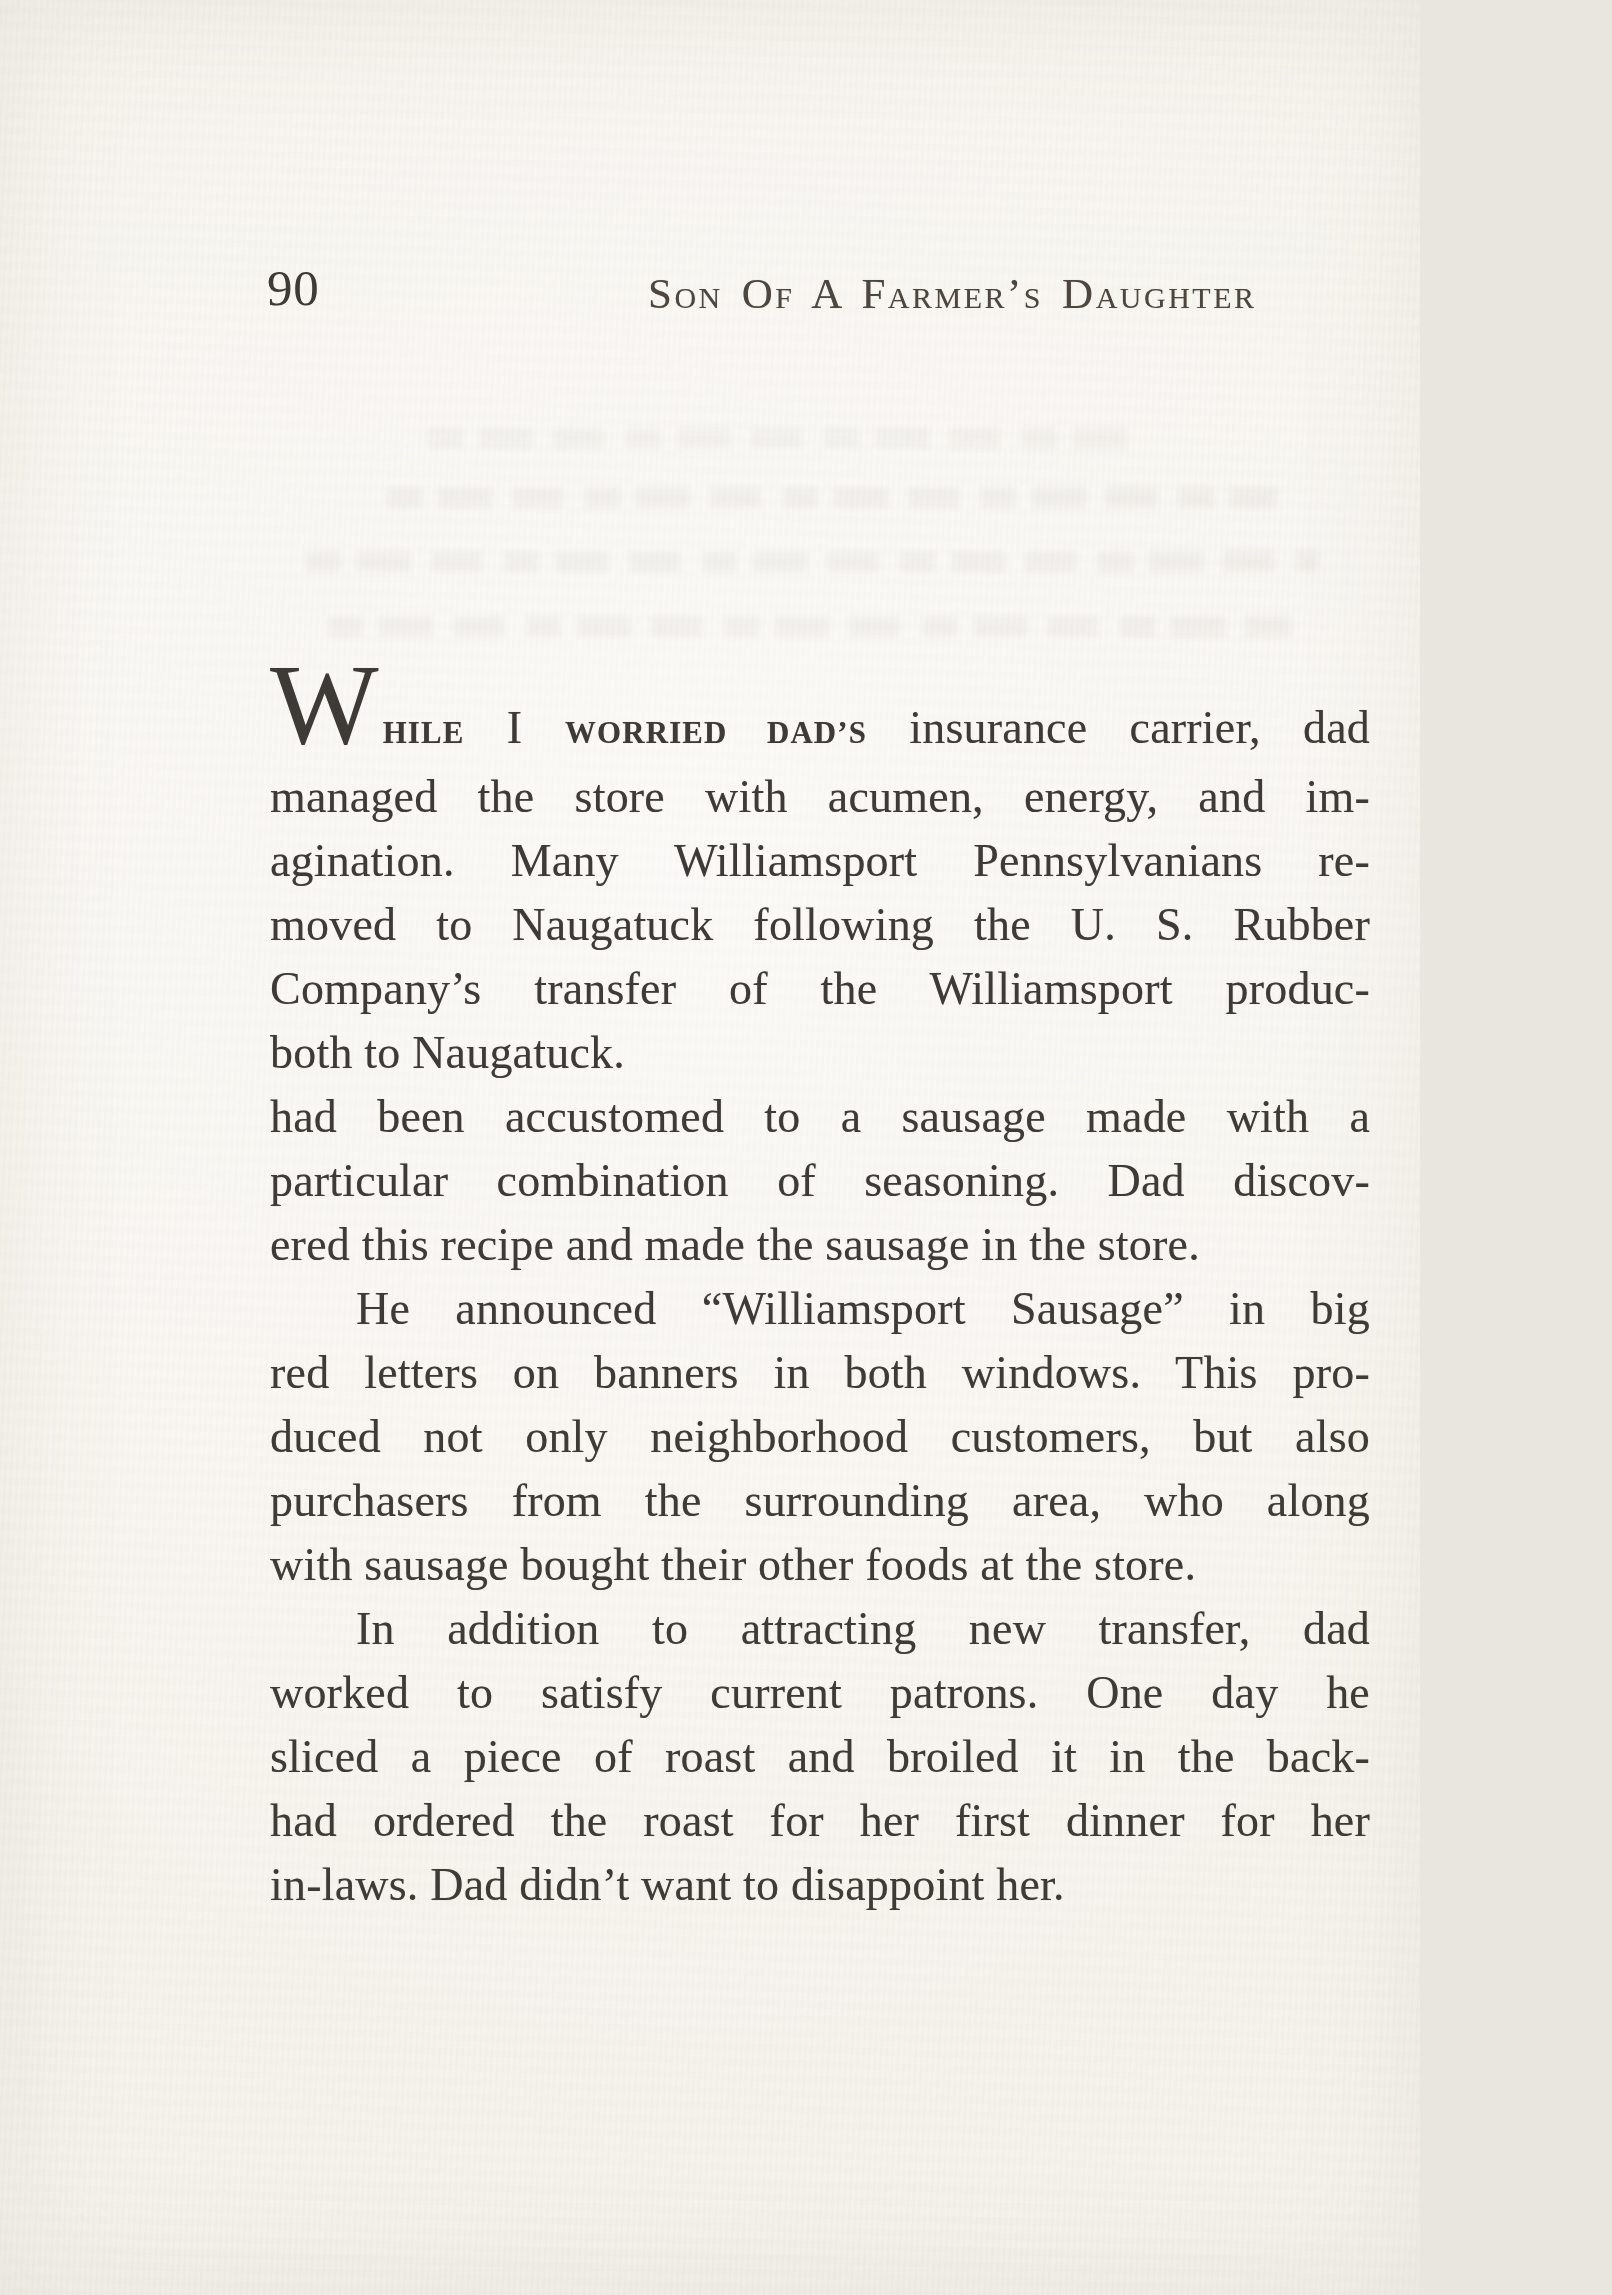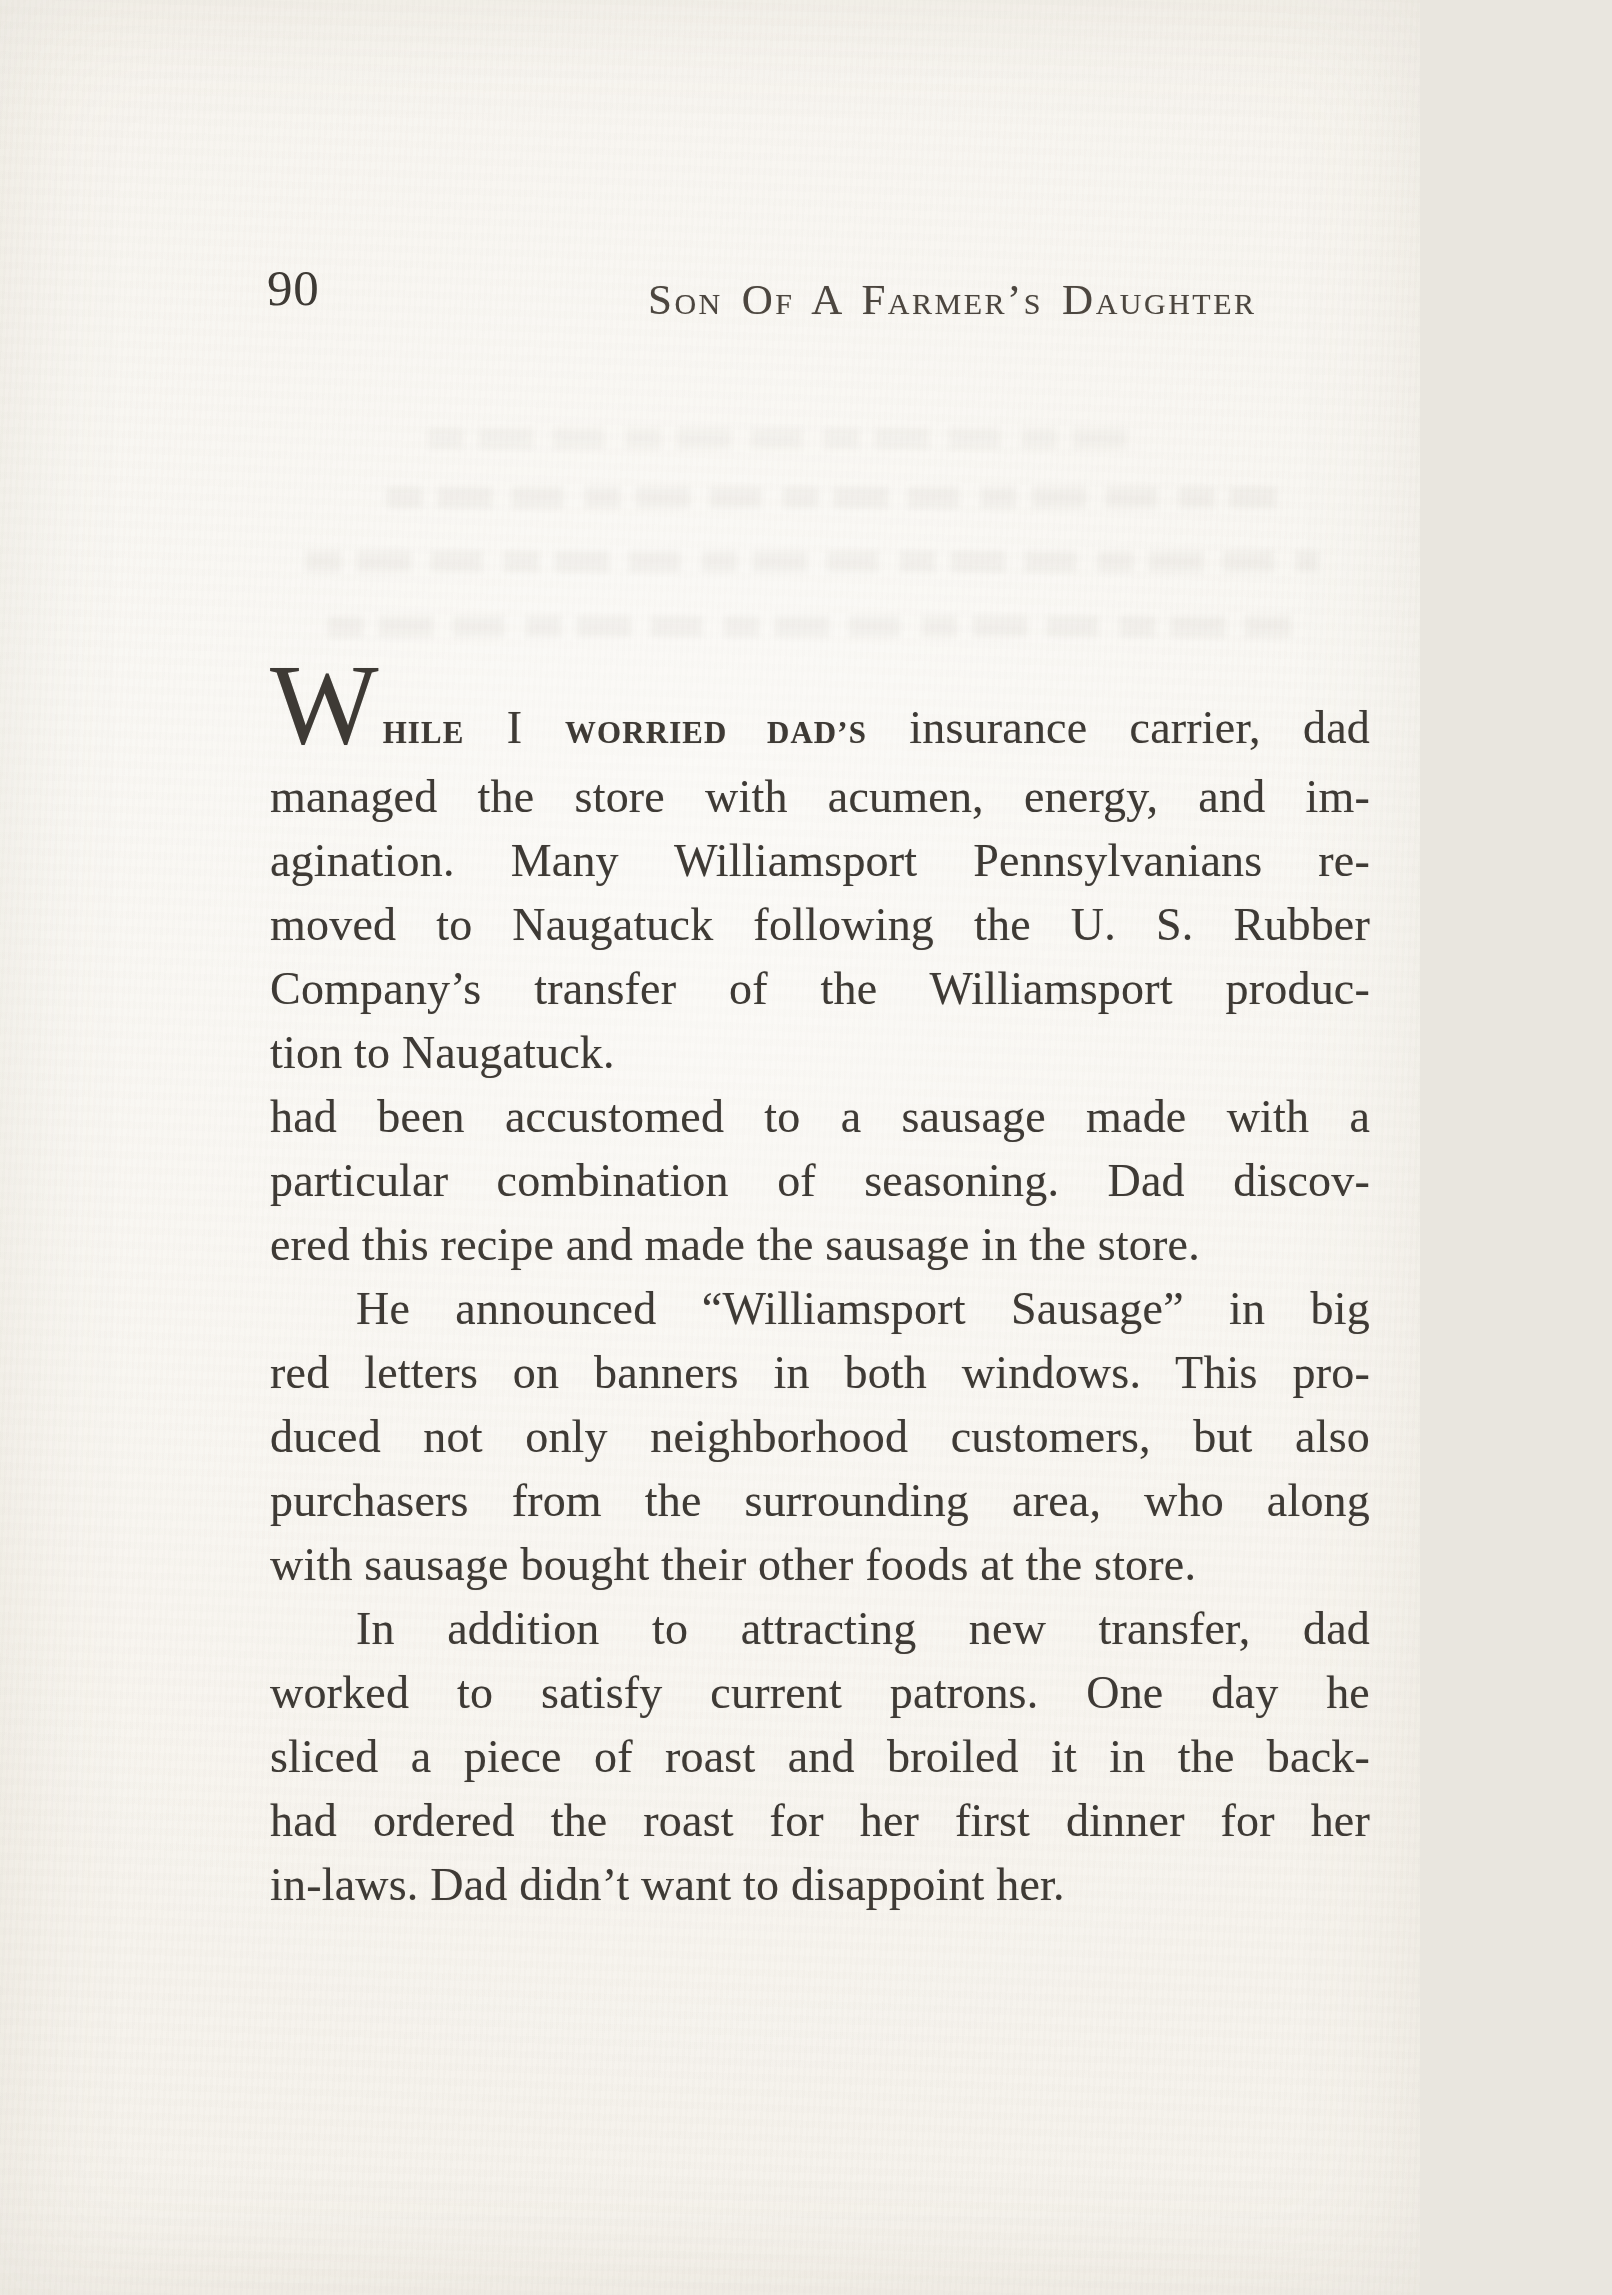"Son Of A Farmer’s Daughter" .header-title { top: 278px -> 272px }
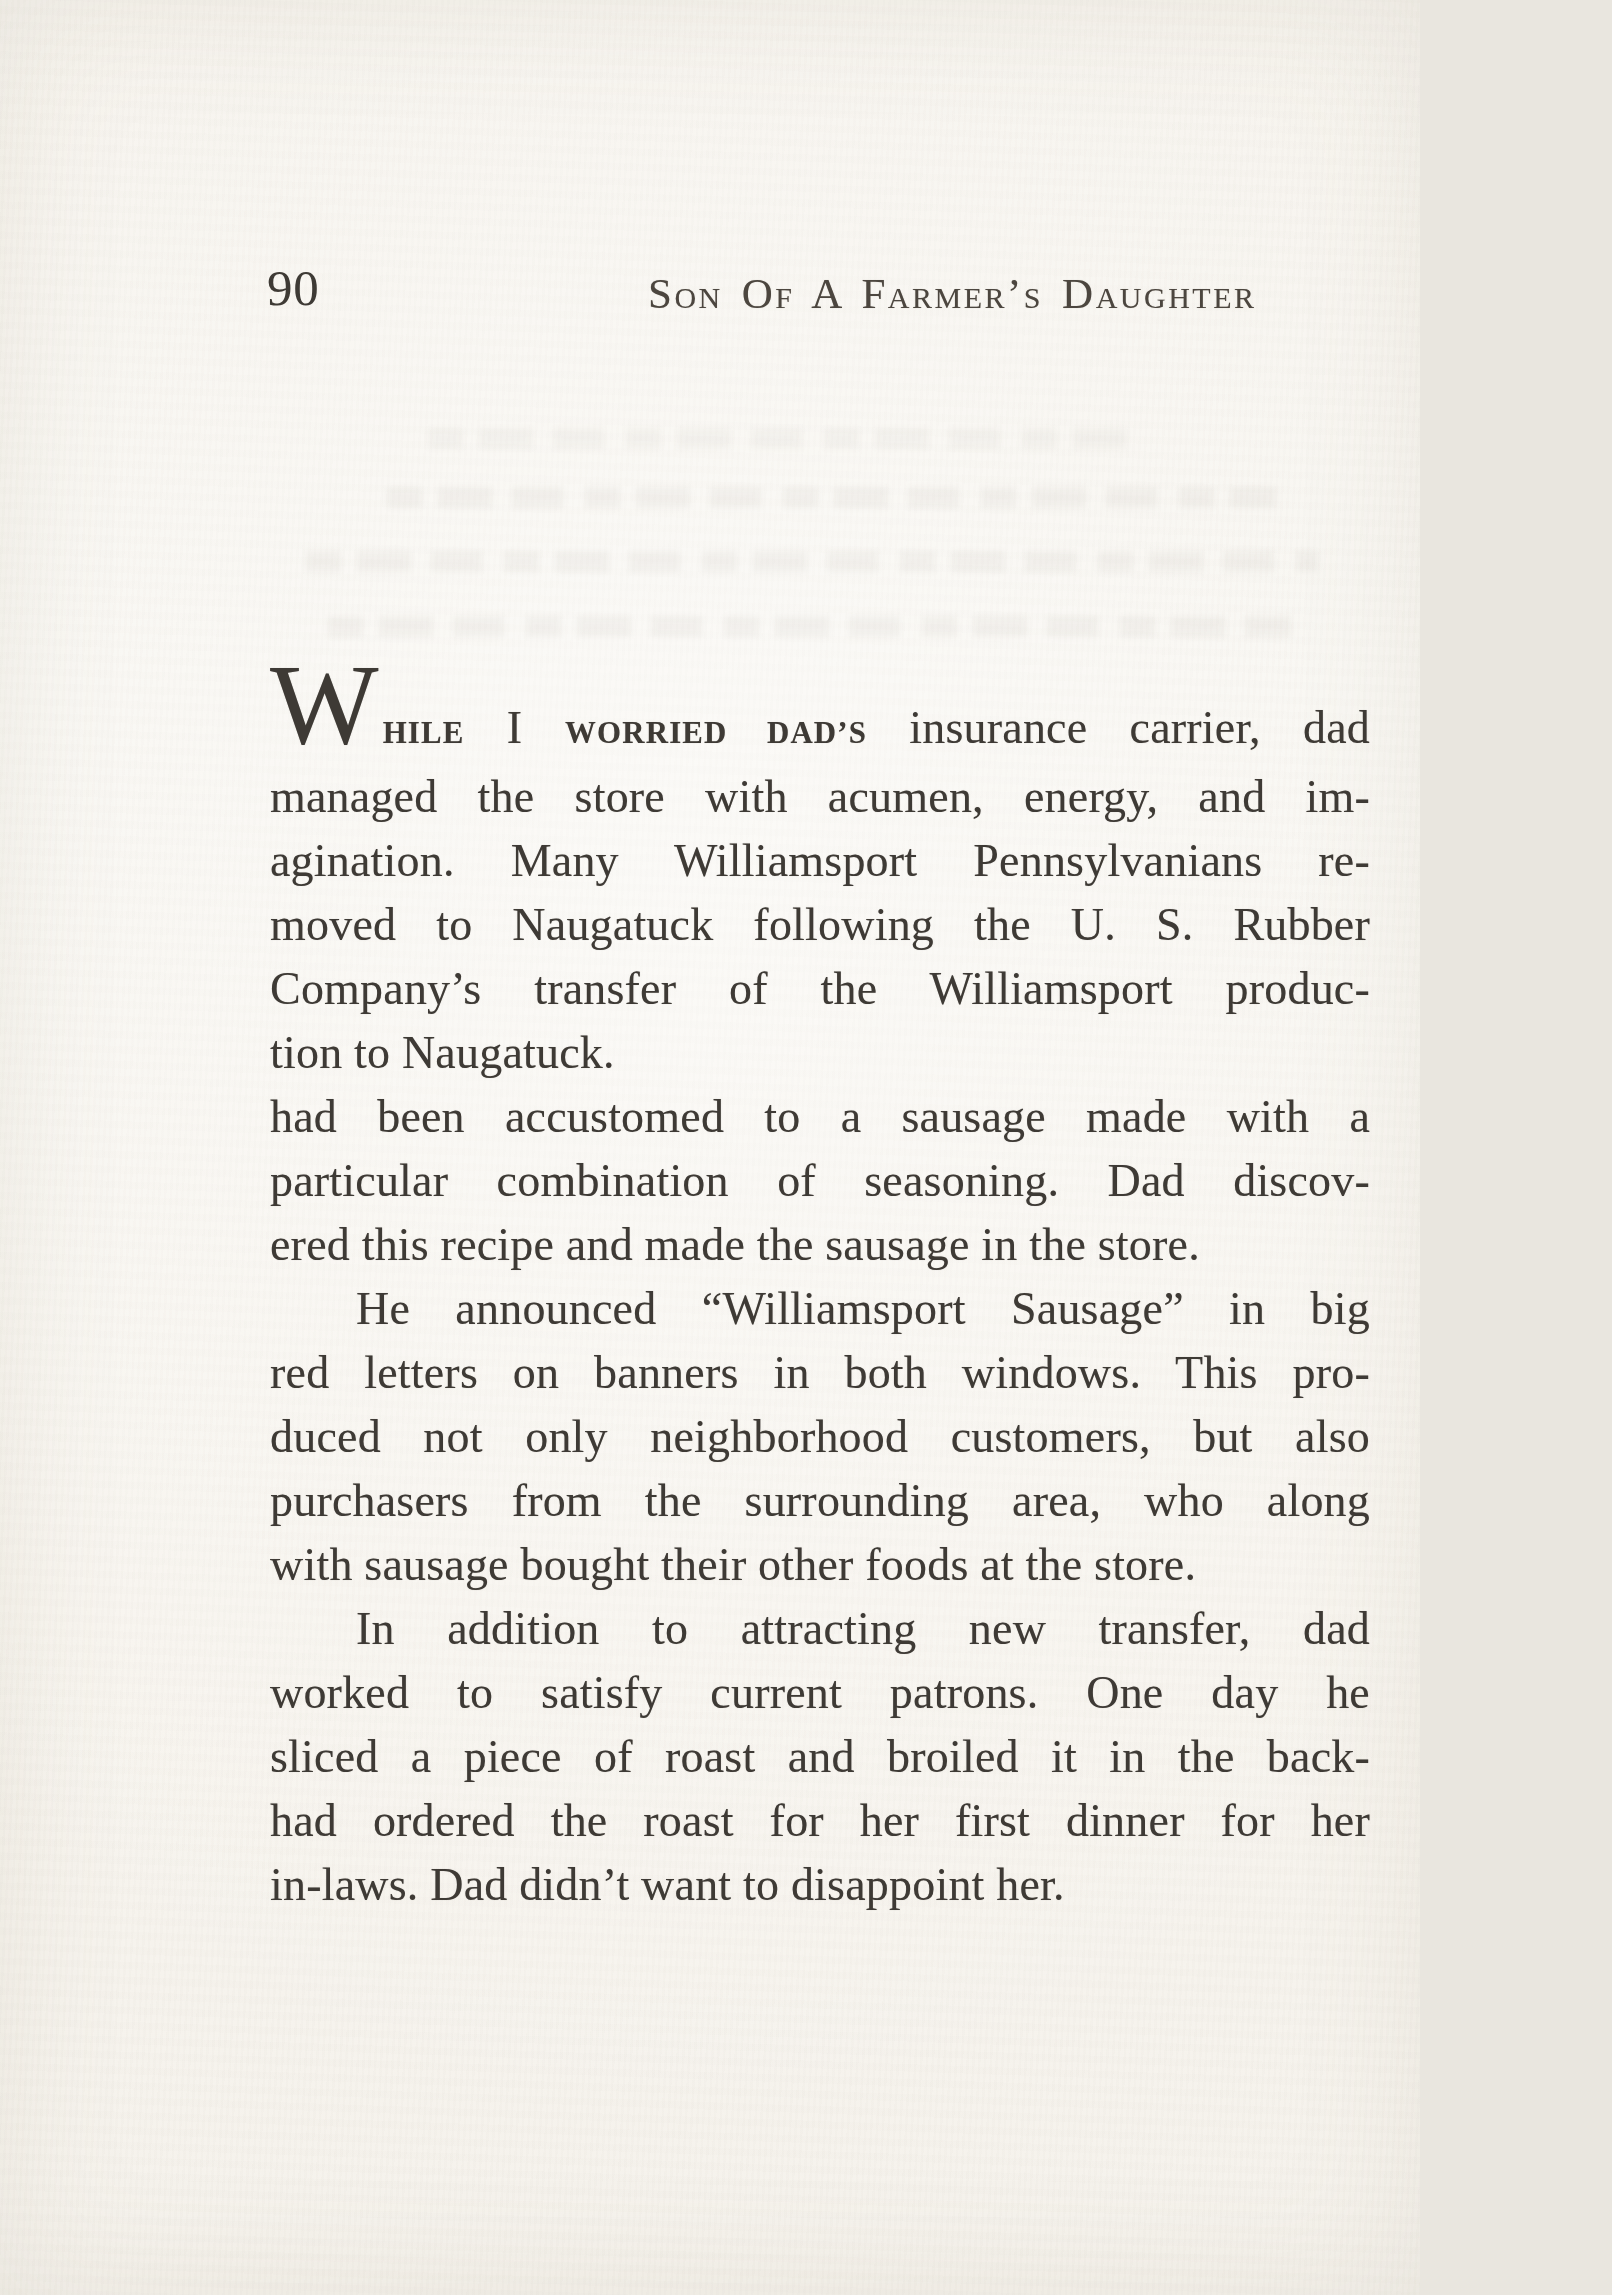"tion to Naugatuck." div.line { text: tion -> both }
